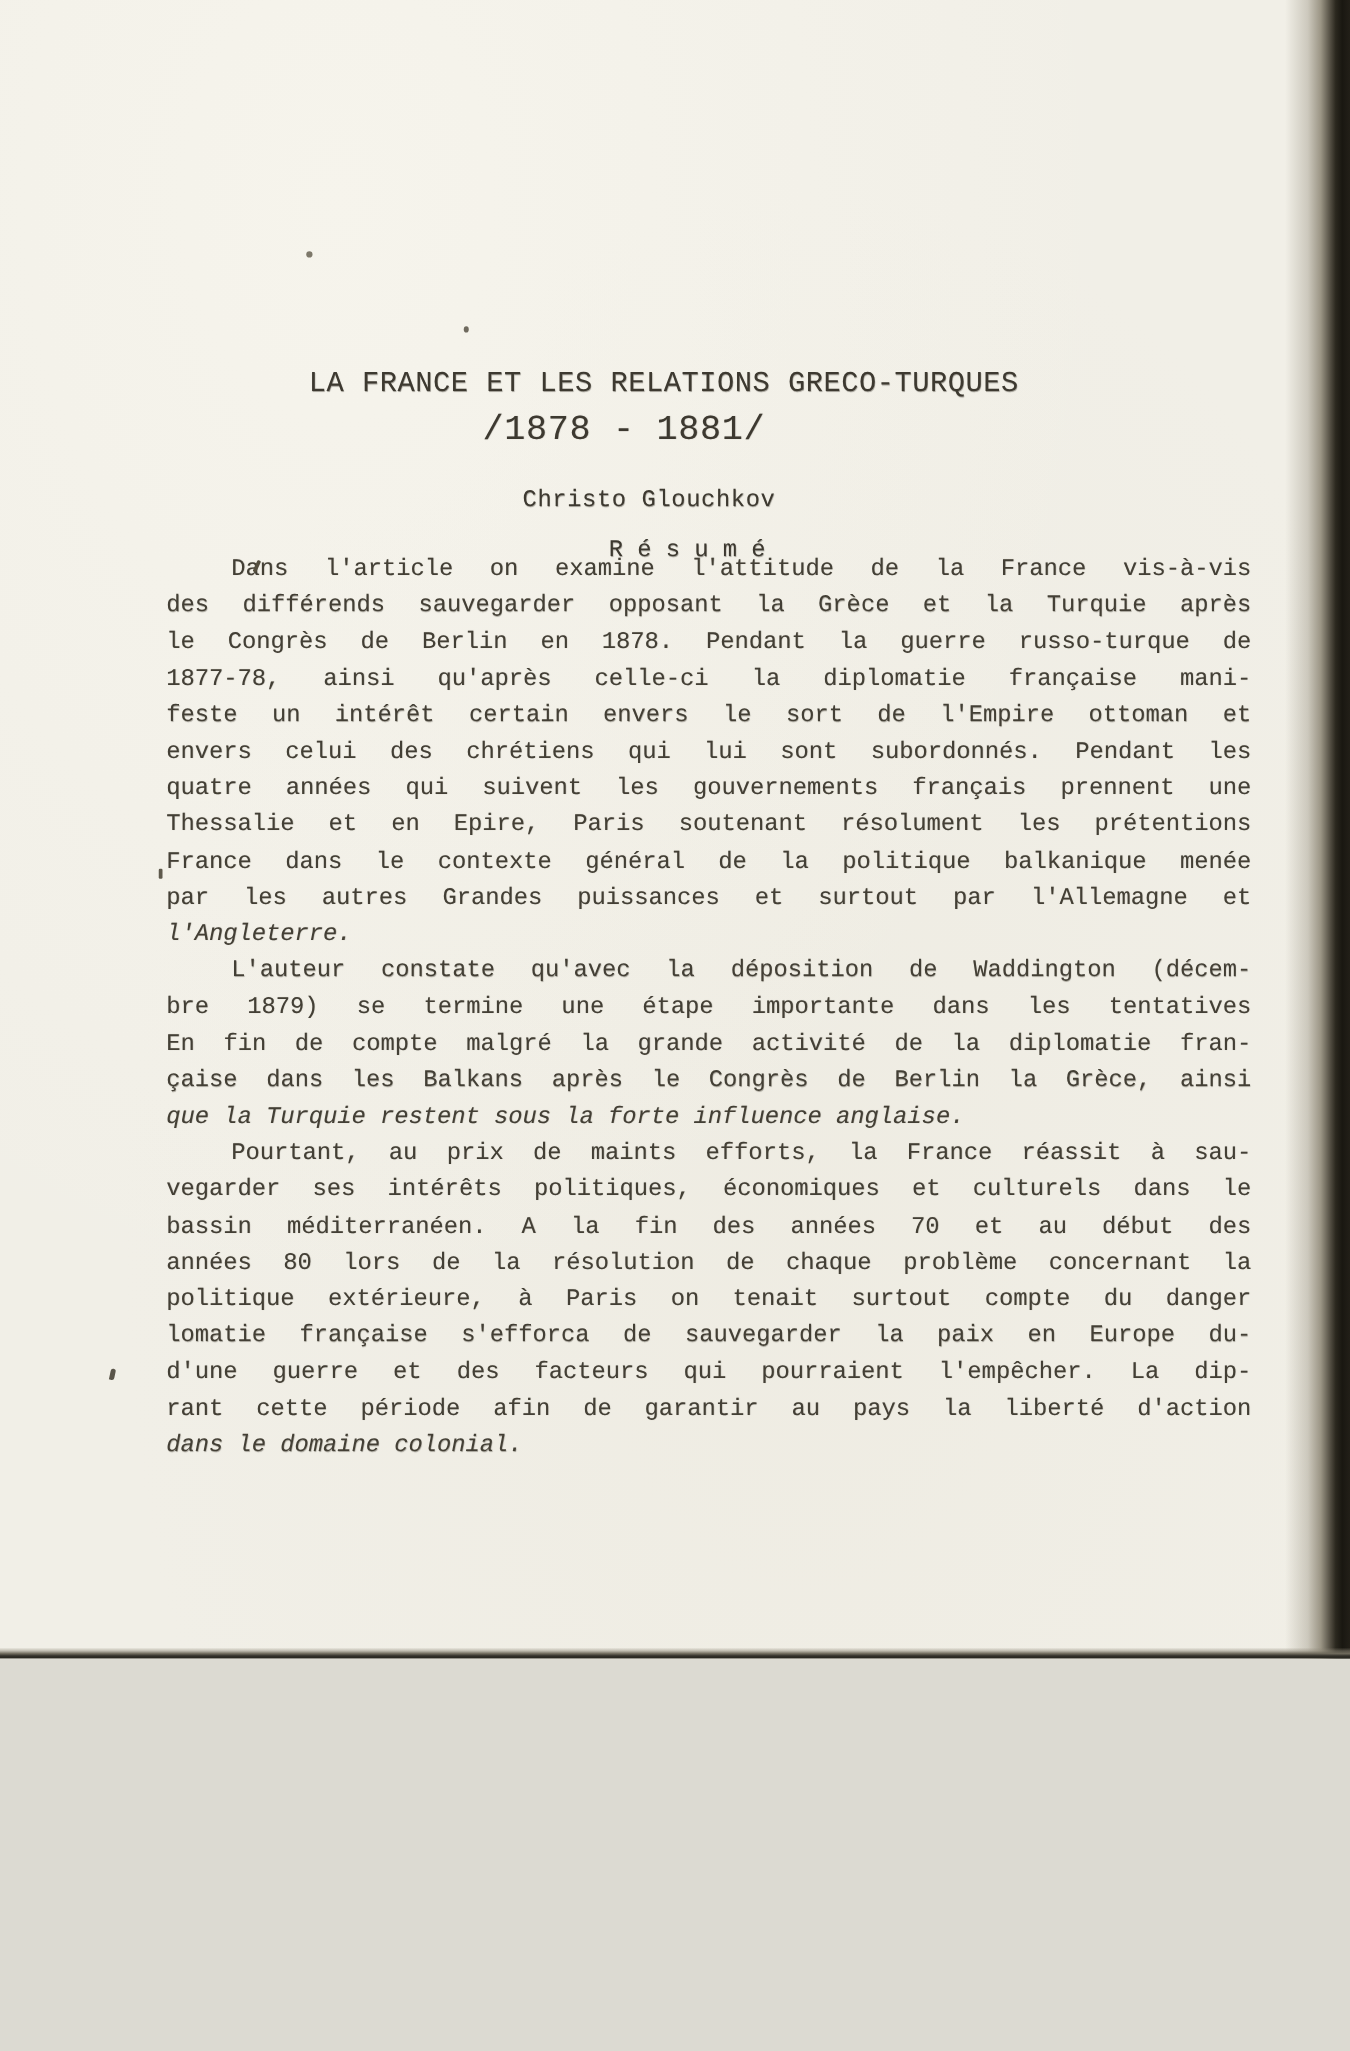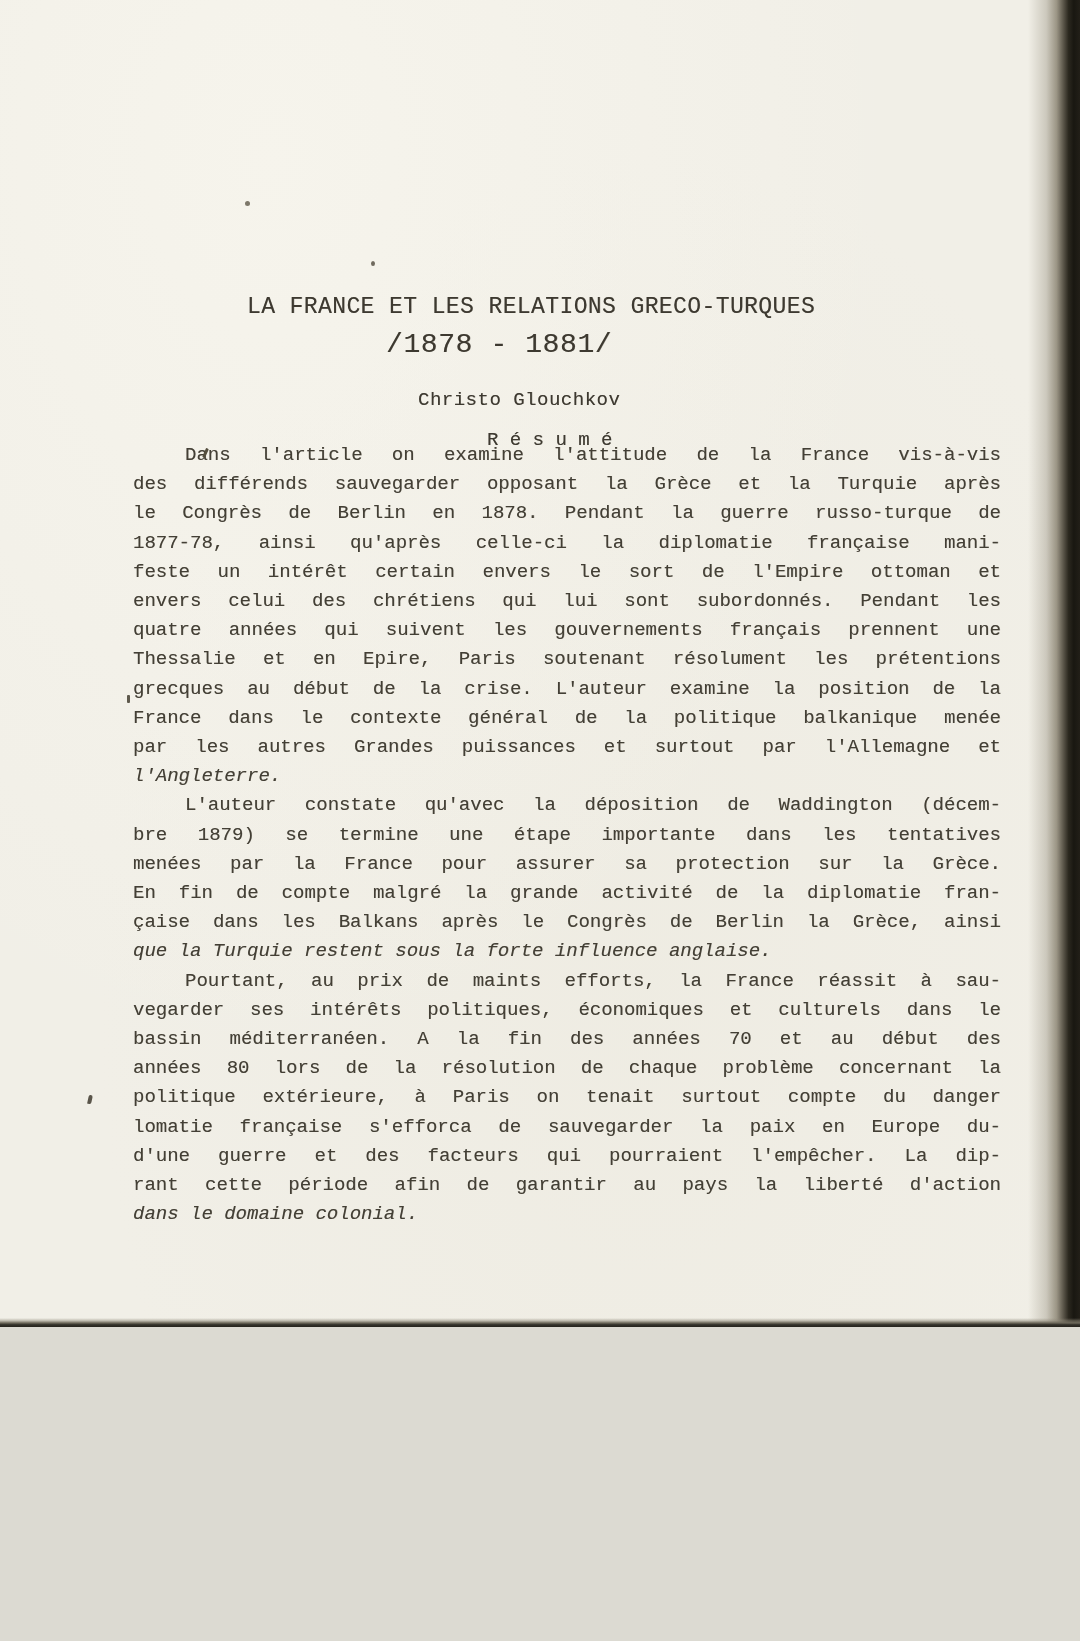"grecques au début de la" div.line { html: <div>grecques au début de la crise. L'auteur examine la position de la</div> -> none }
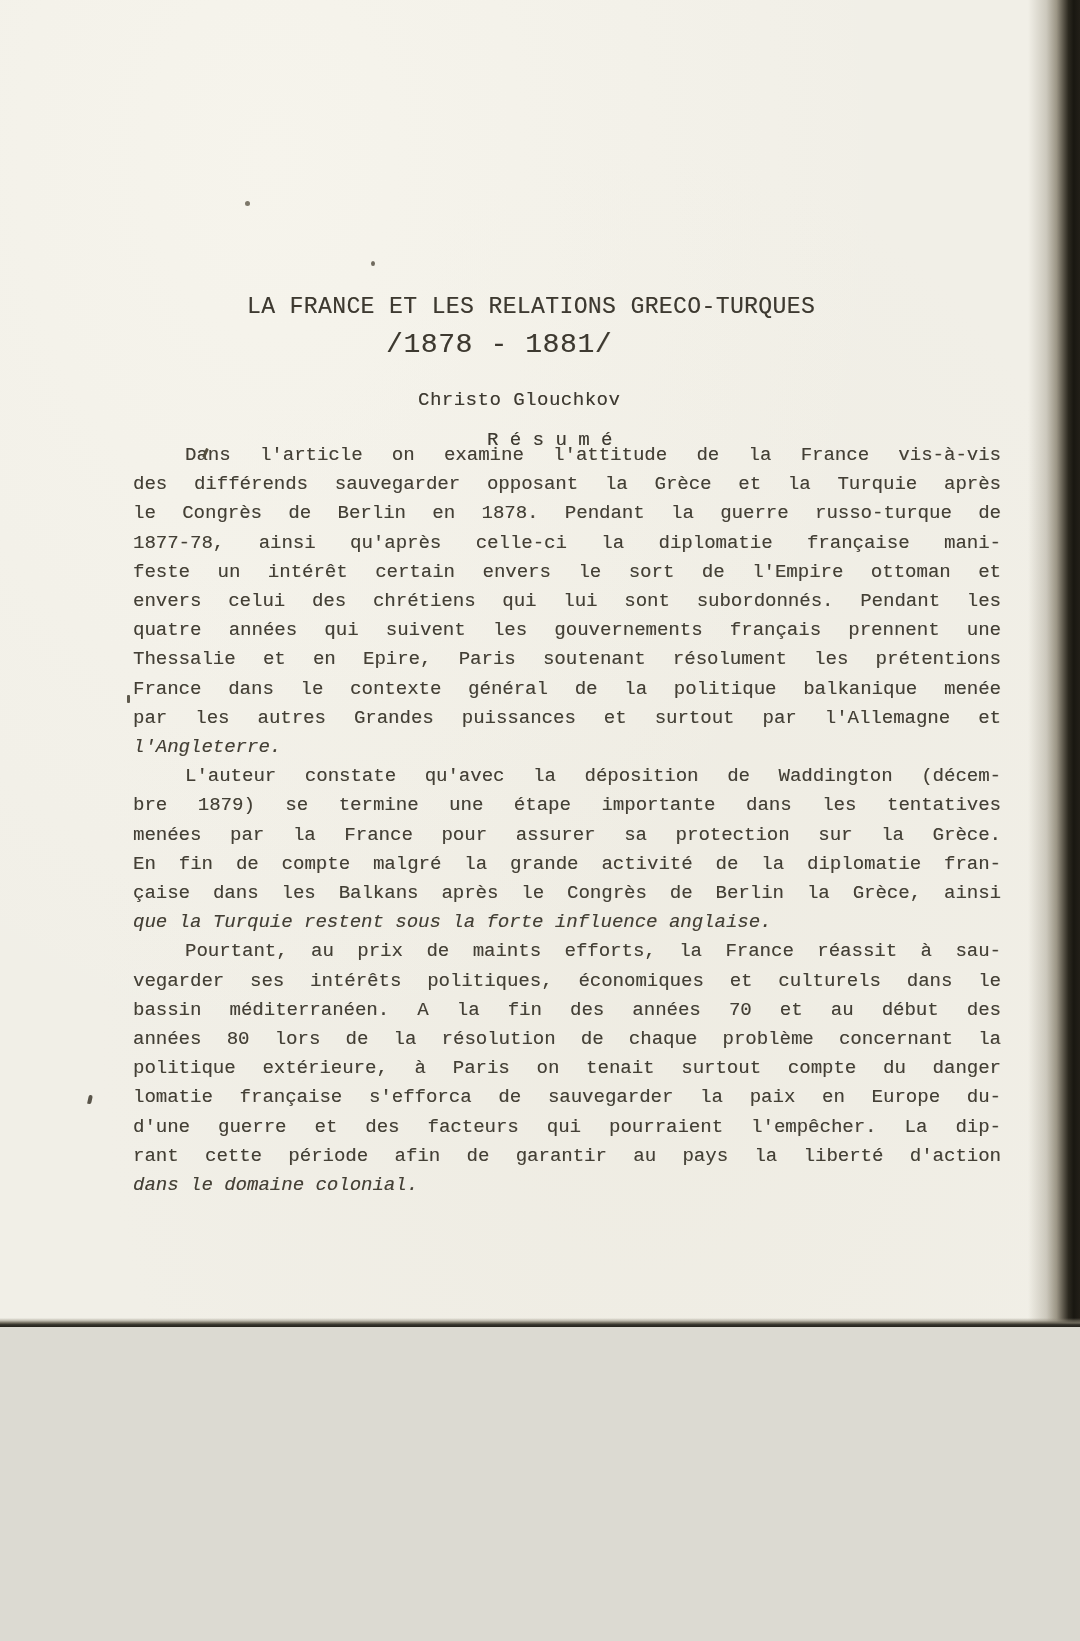"menées par la France pour" div.line { html: <div>menées par la France pour assurer sa protection sur la Grèce.</div> -> none }
